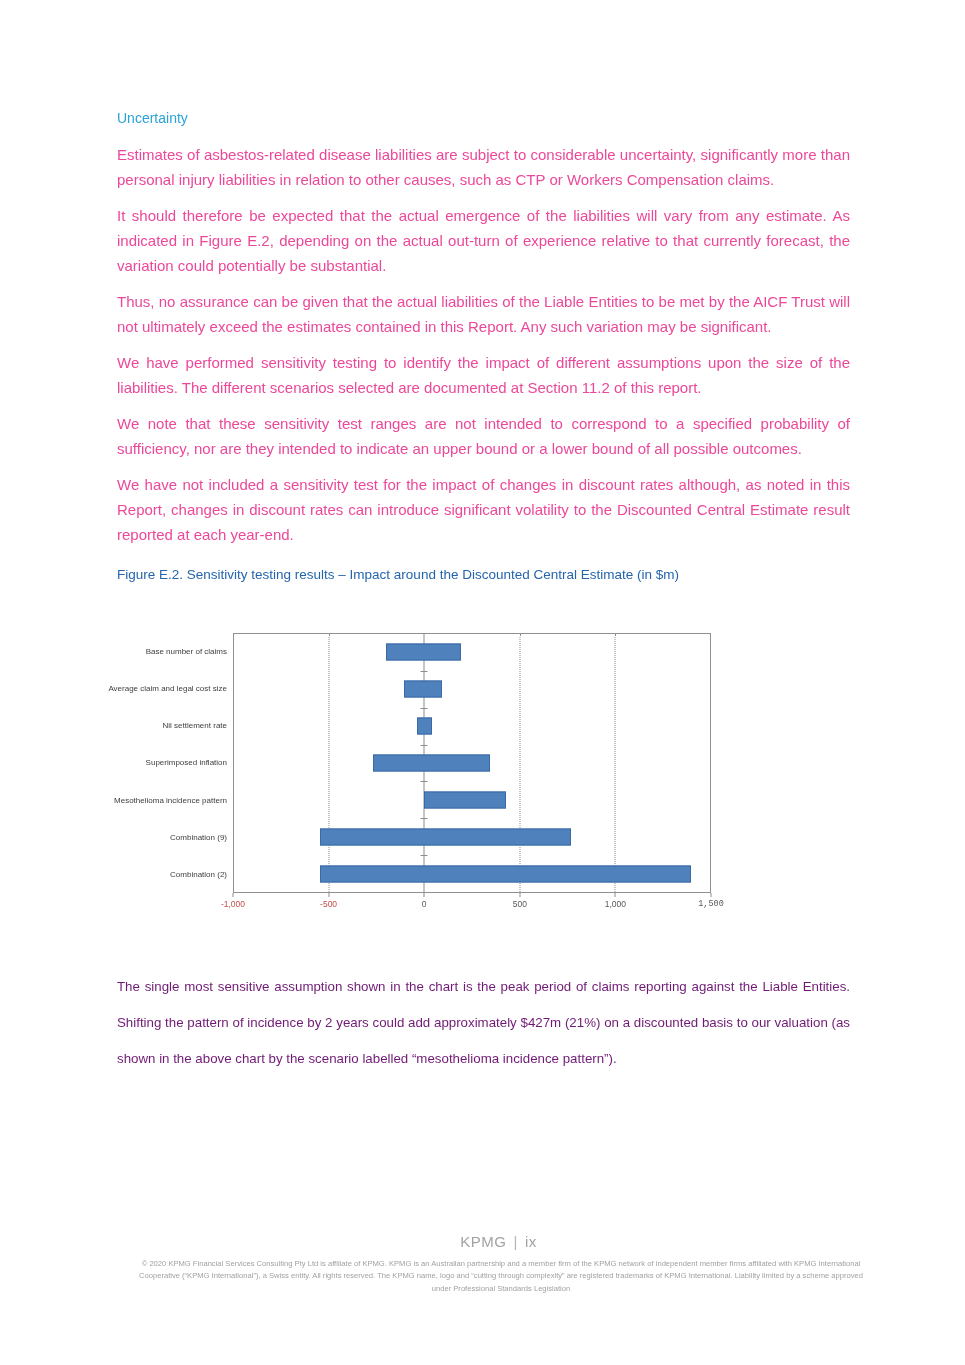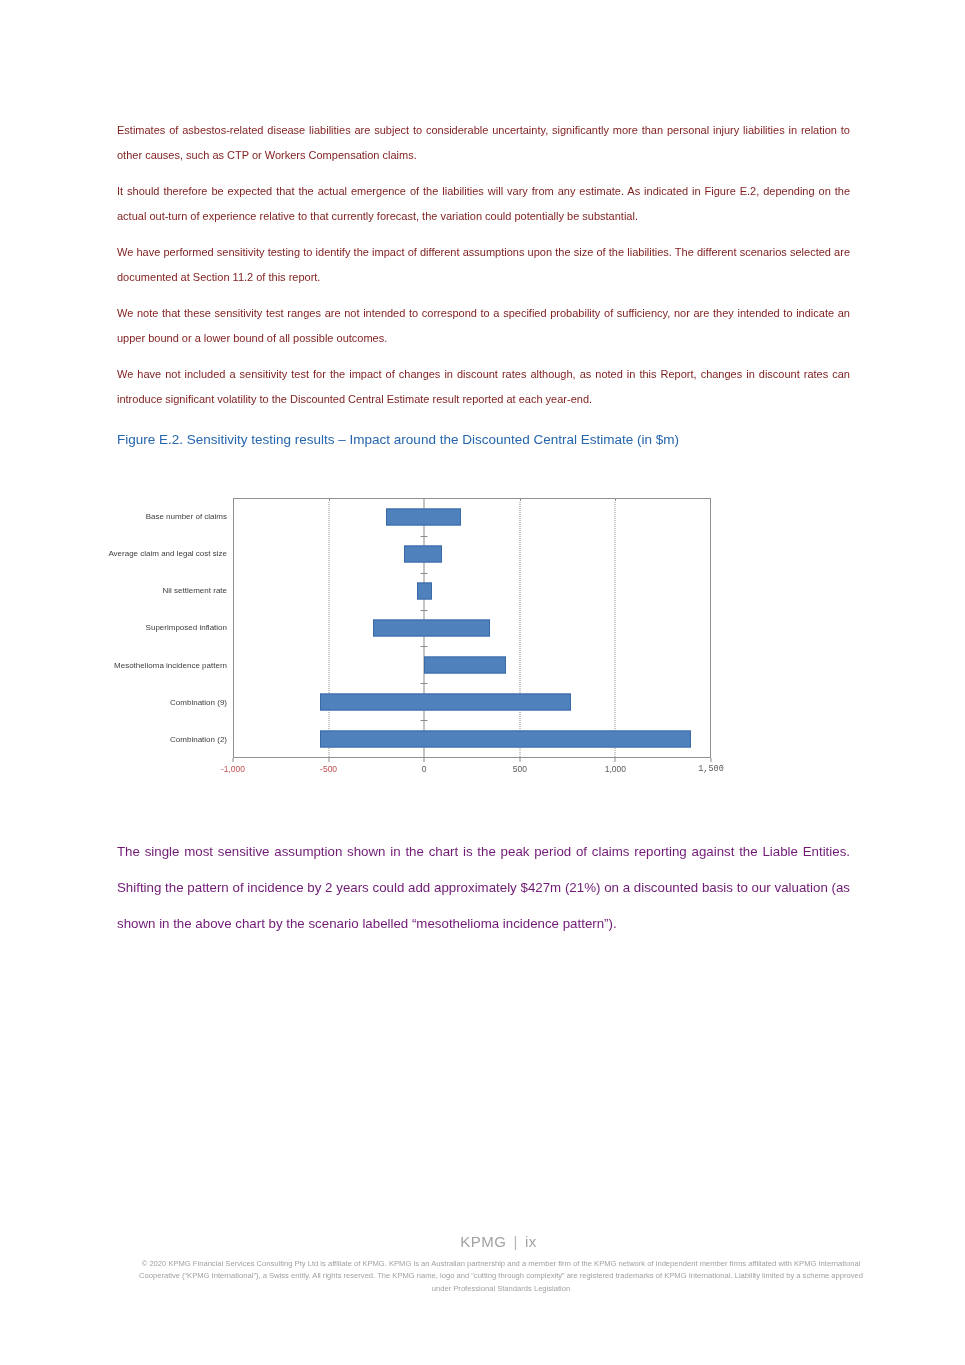"Uncertainty" h2.section-heading { html: none -> <h2>Uncertainty</h2> }
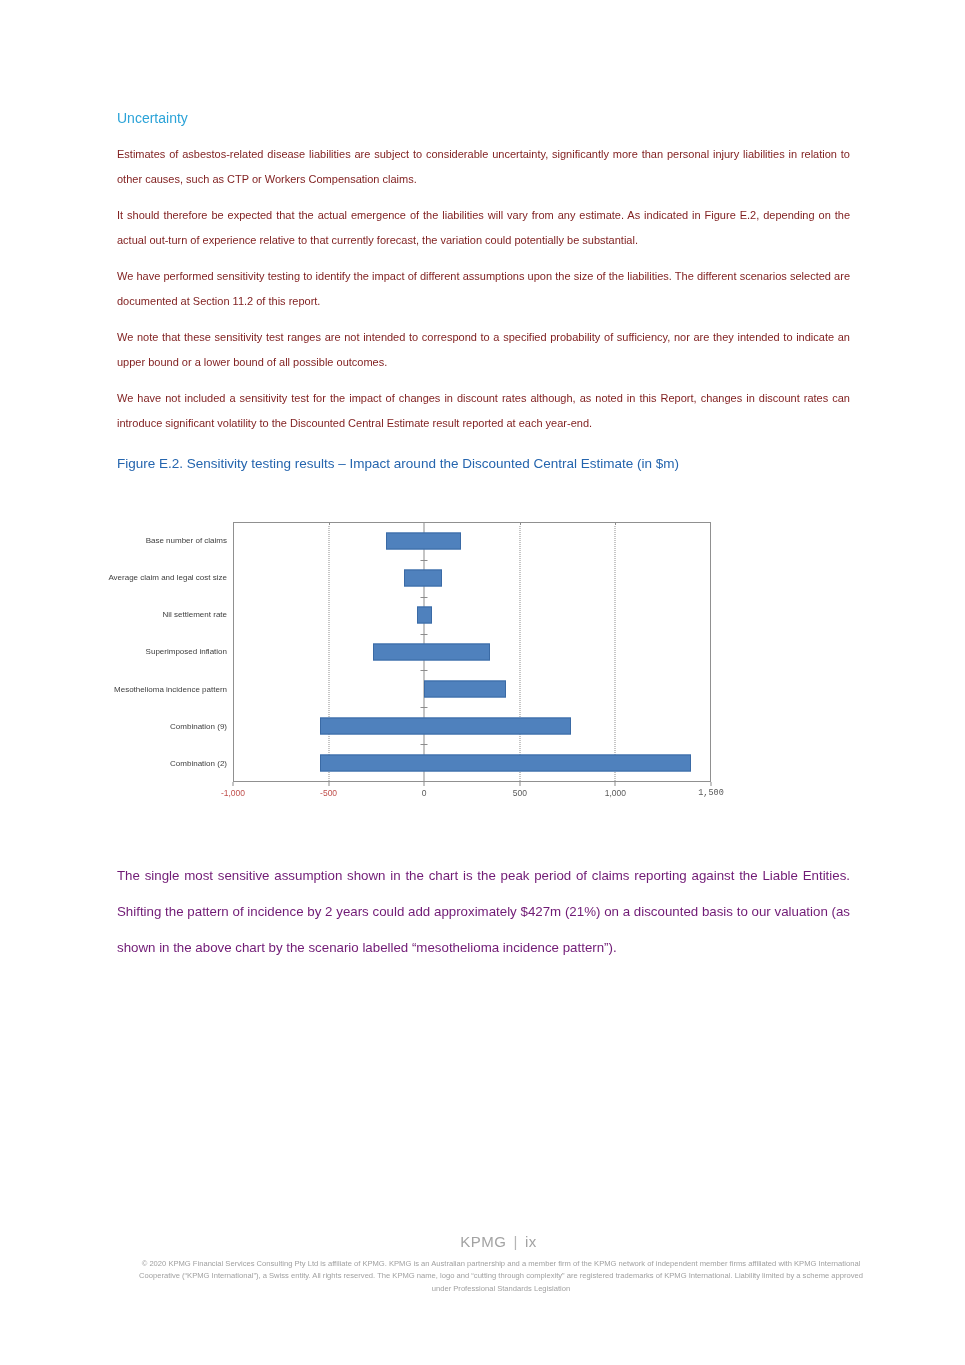"Estimates of asbestos-related disease" .body-para { color: #7f1d1d -> #ec4899; font-size: 11px -> 15px }
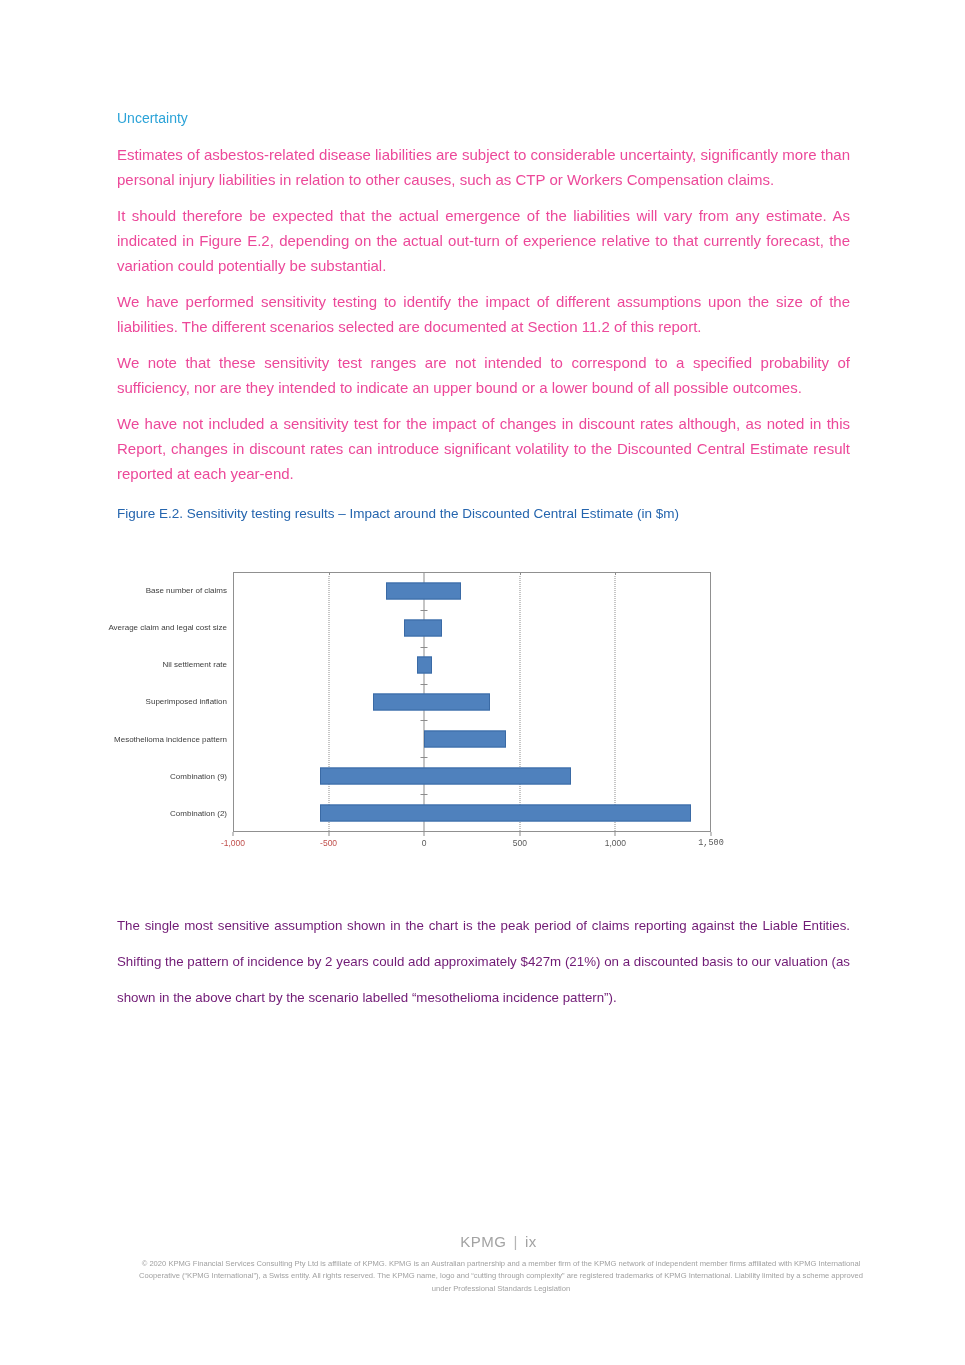"Thus, no assurance can be" p.body-para { html: none -> <p>Thus, no assurance can be given that the actual liabilities of the Liable Entities to be met by the AICF Trust will not ultimately exceed the estimates contained in this Report. Any such variation may be significant.</p> }
